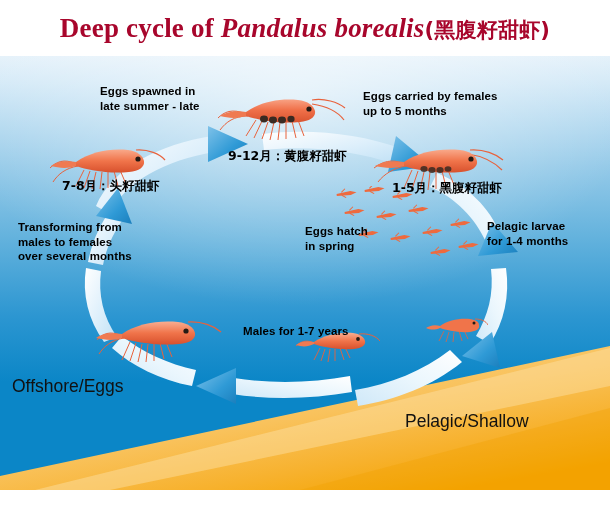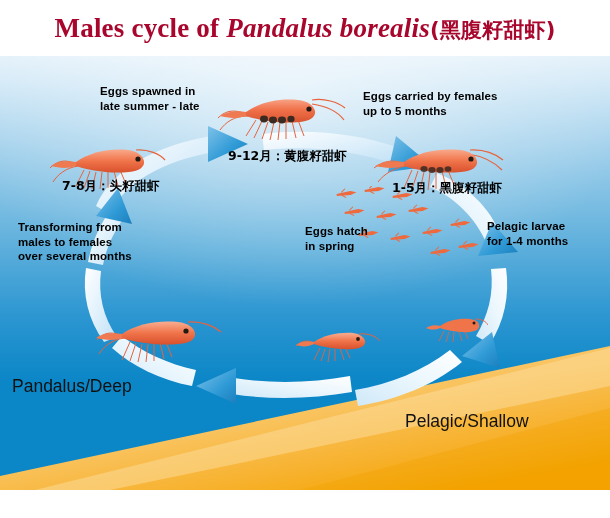"Males cycle of" span { text: Males -> Deep }
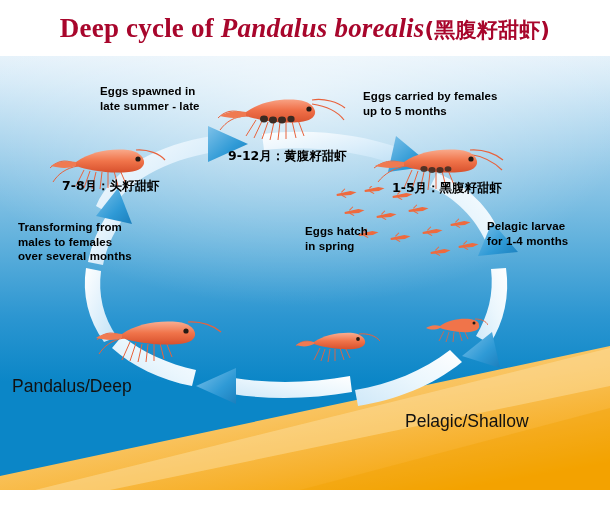"Males for 1-7 years" div.lbl { html: none -> <div>Males for 1-7 years</div> }
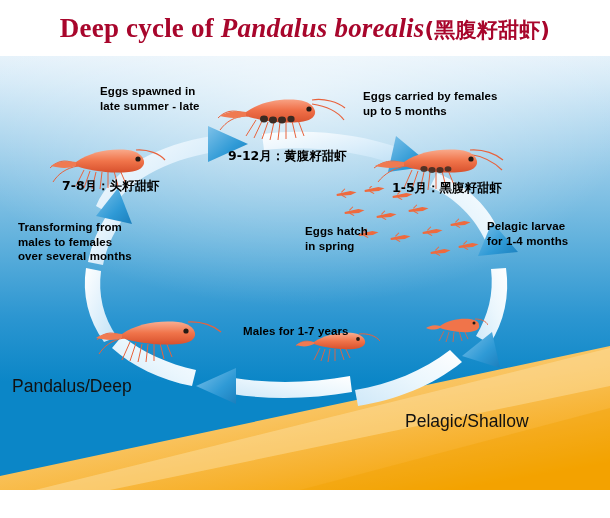"Pandalus/Deep" div.zone { text: Pandalus/Deep -> Offshore/Eggs }
